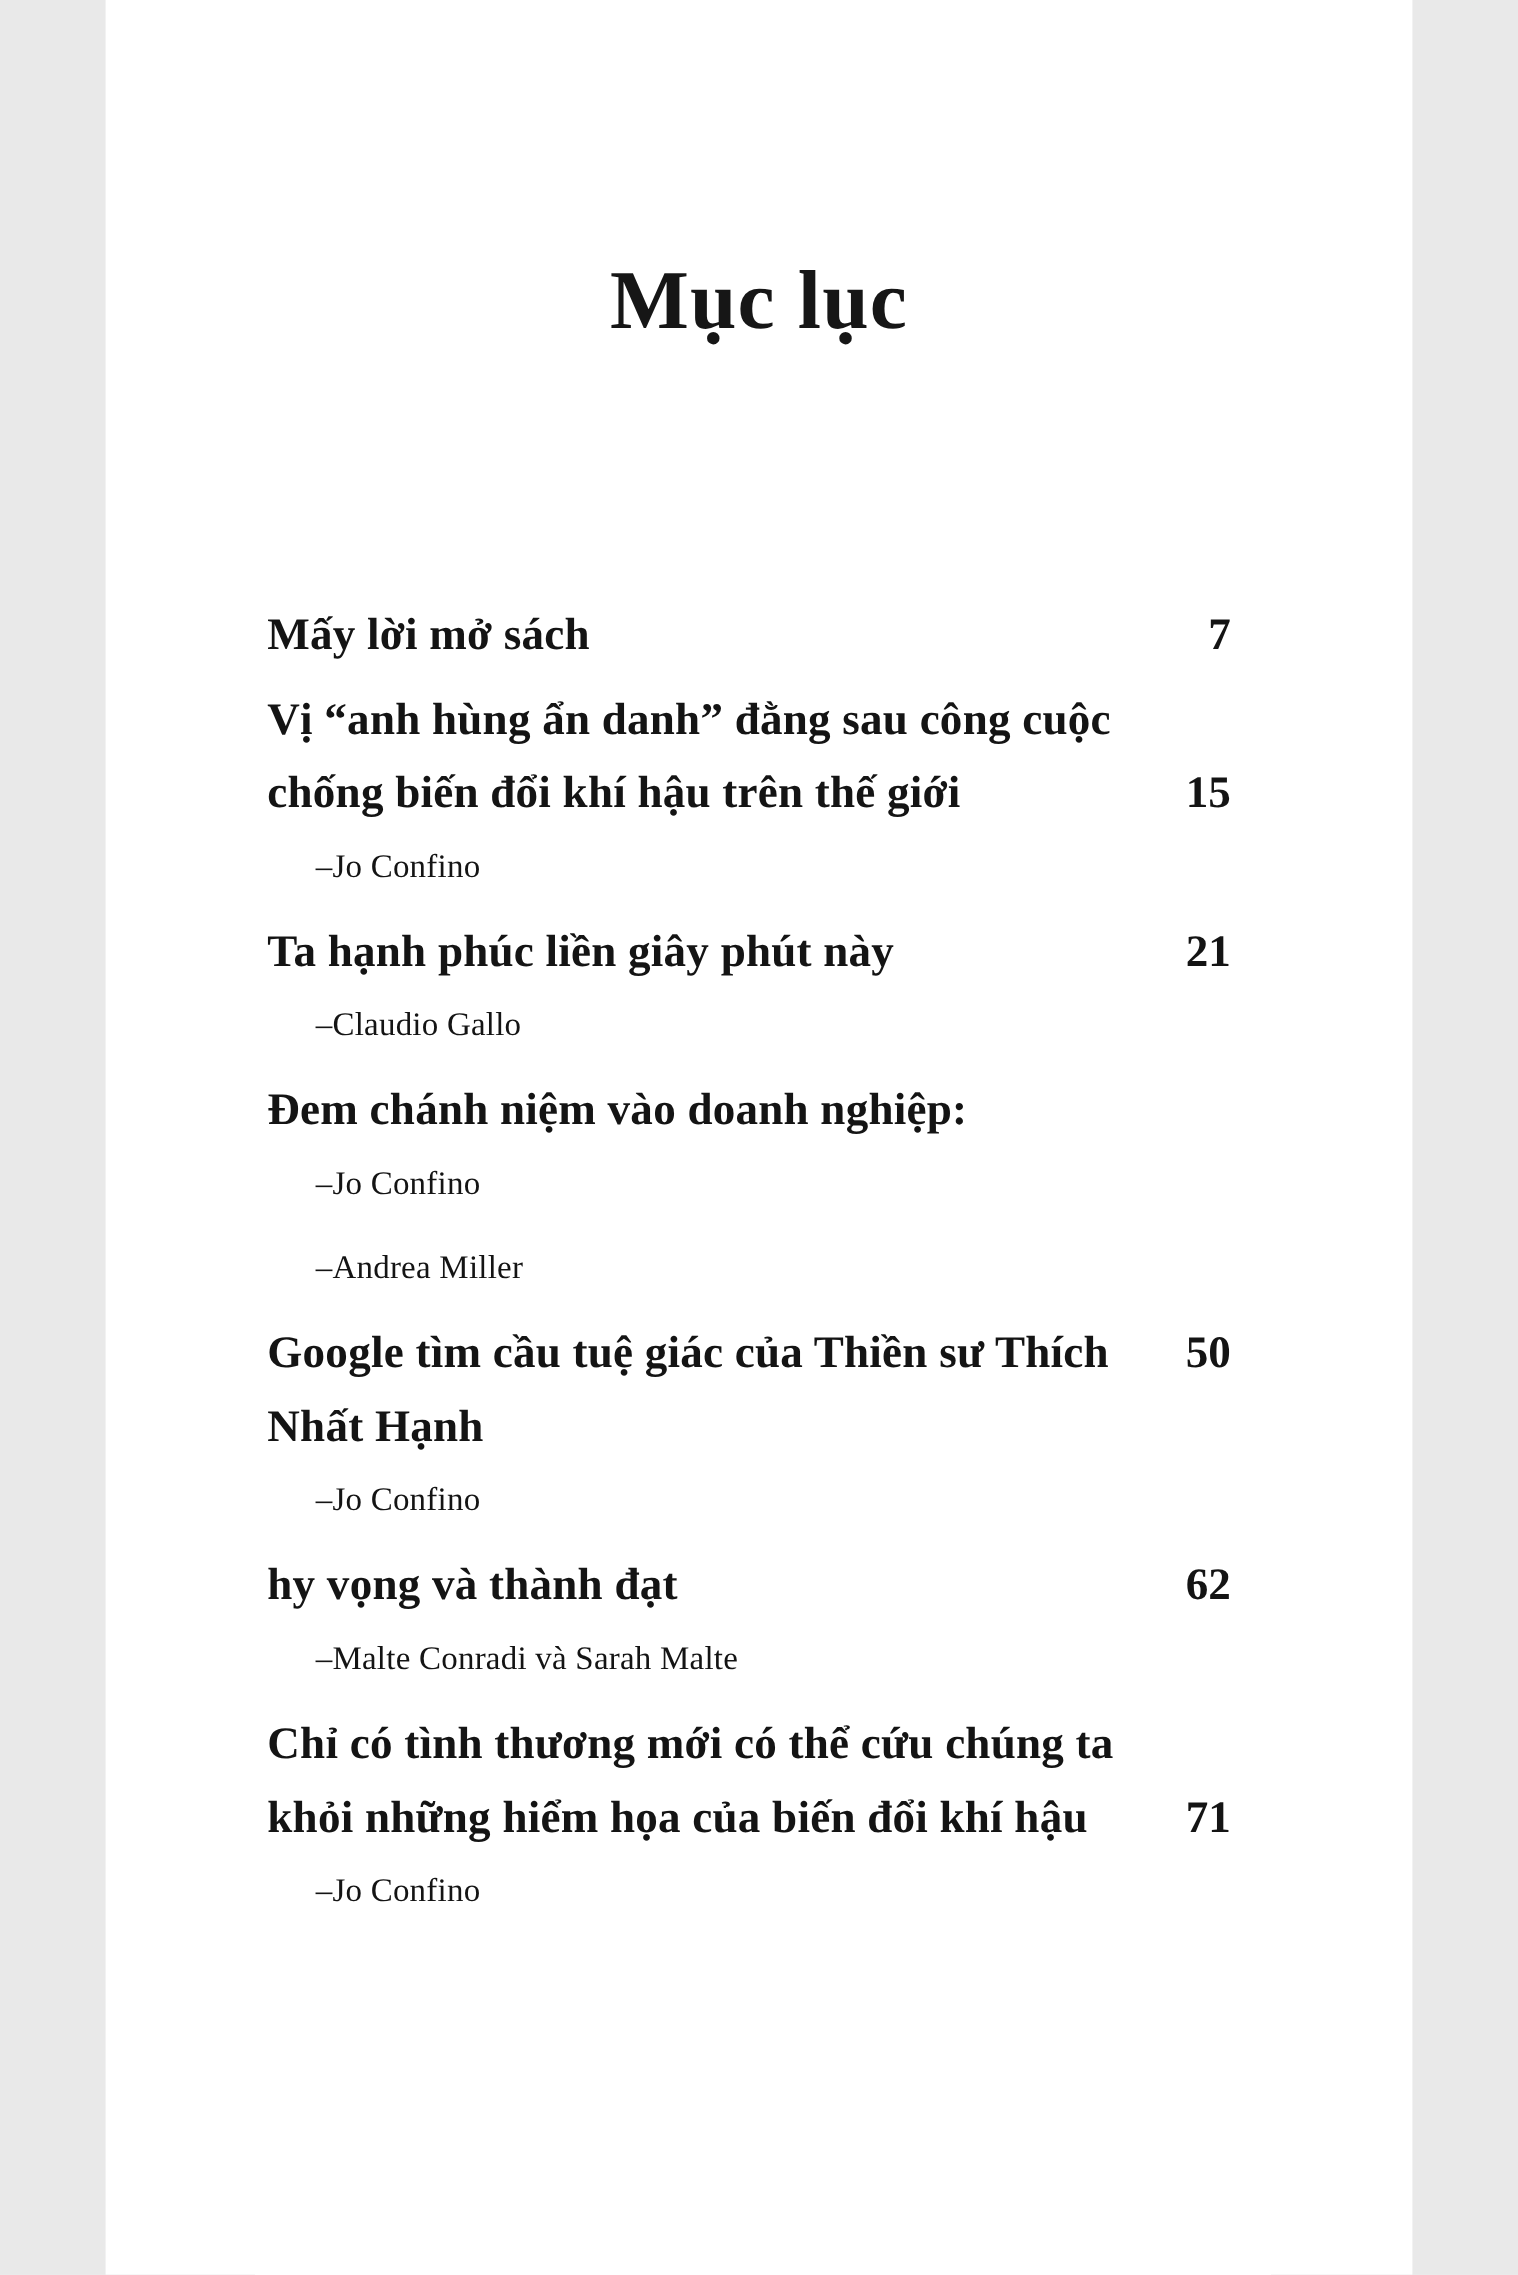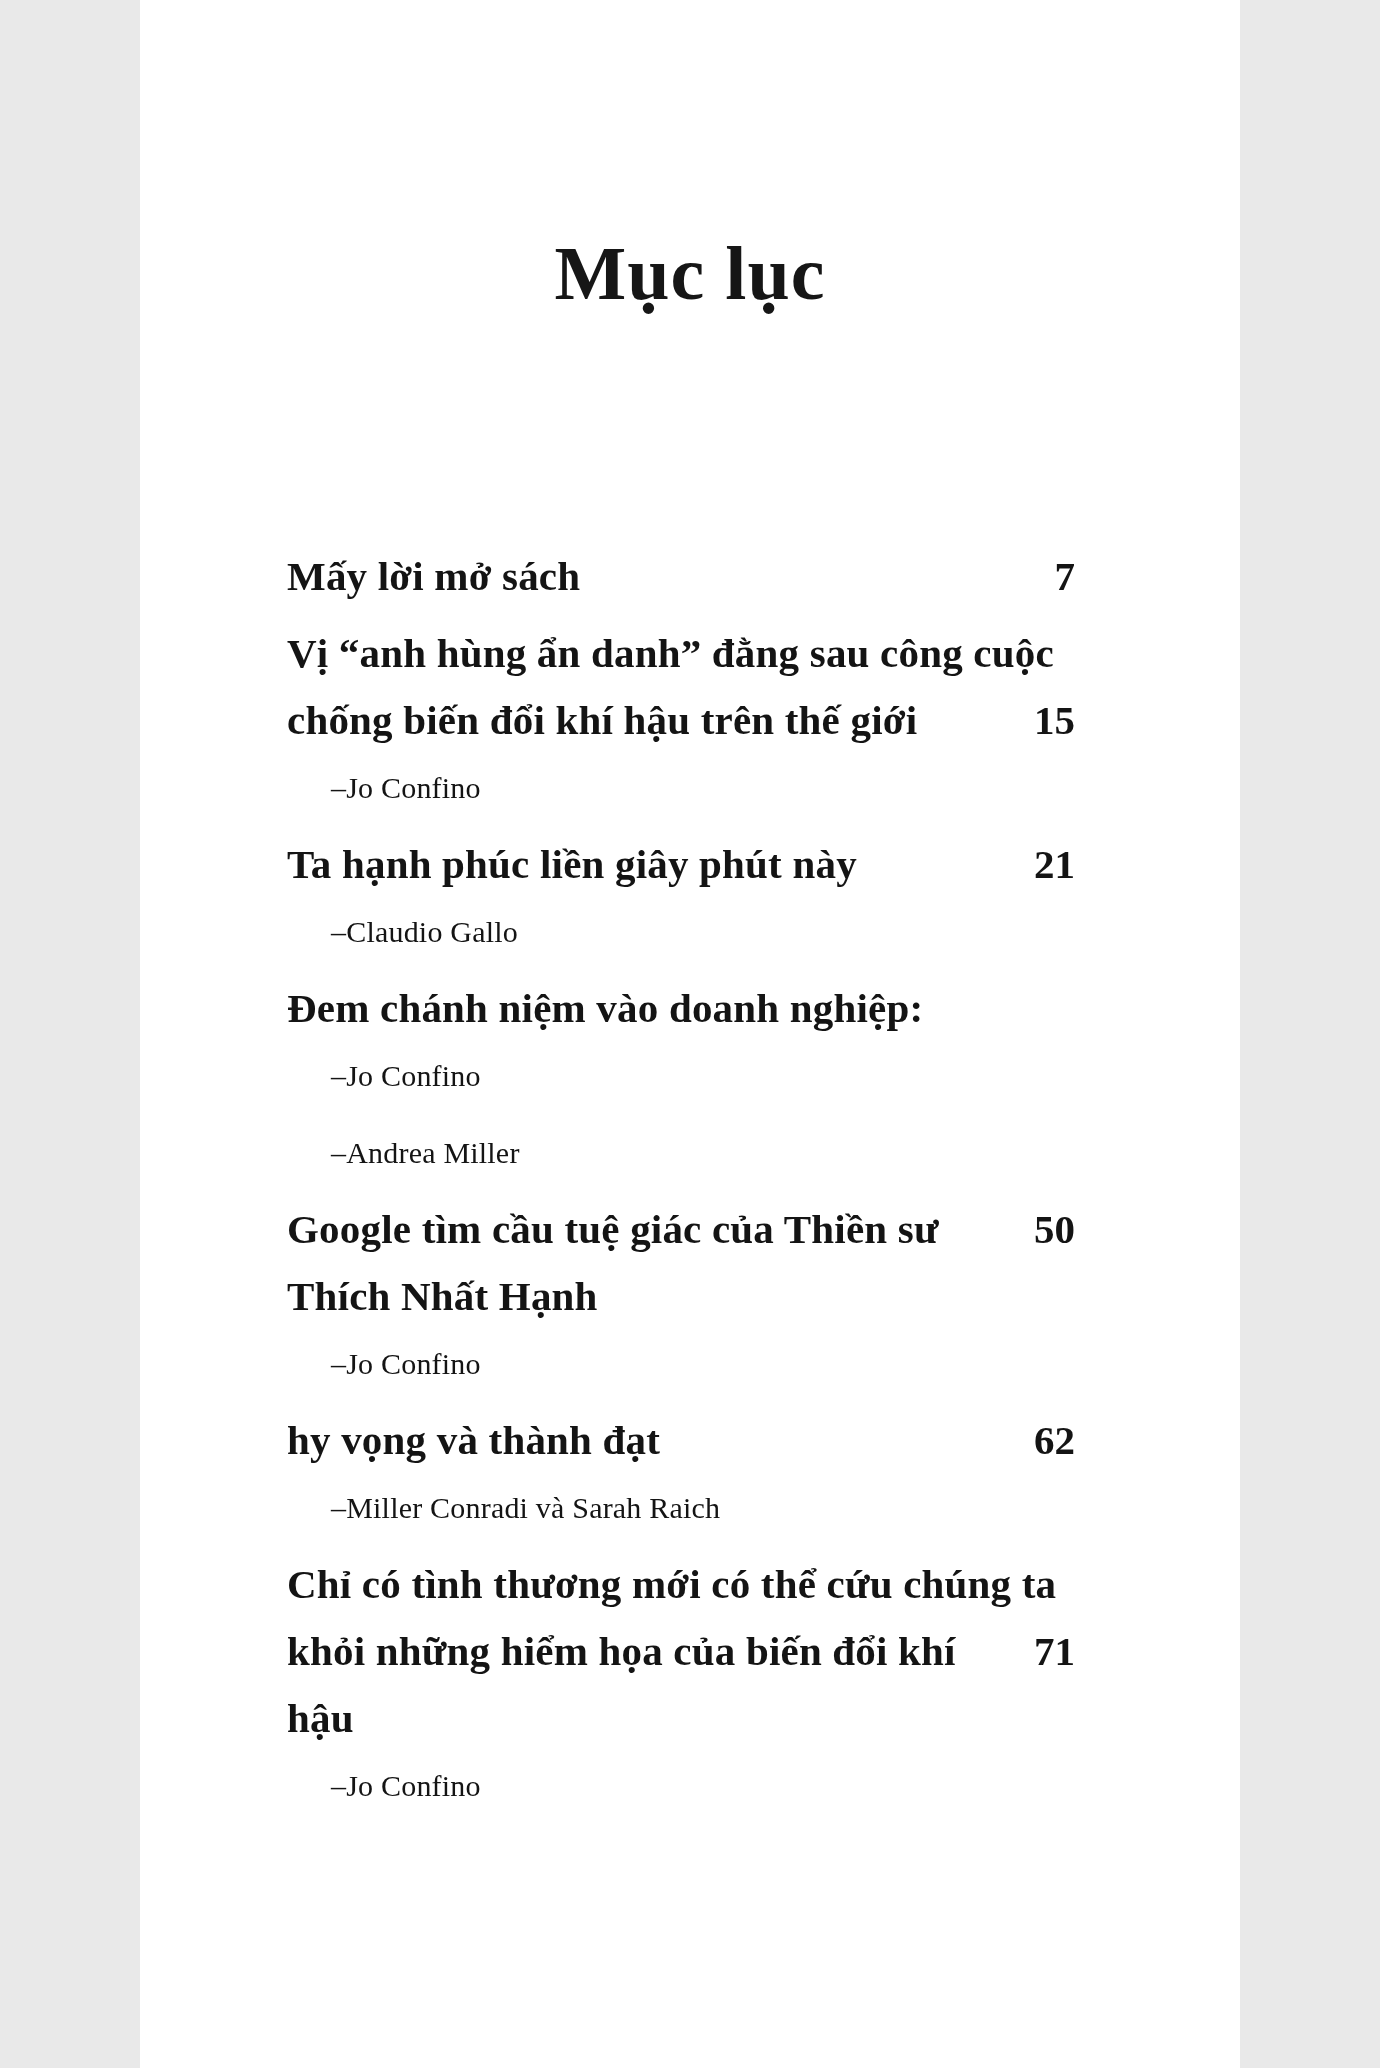"Mục lục" .page { width: 1100px -> 1188px }
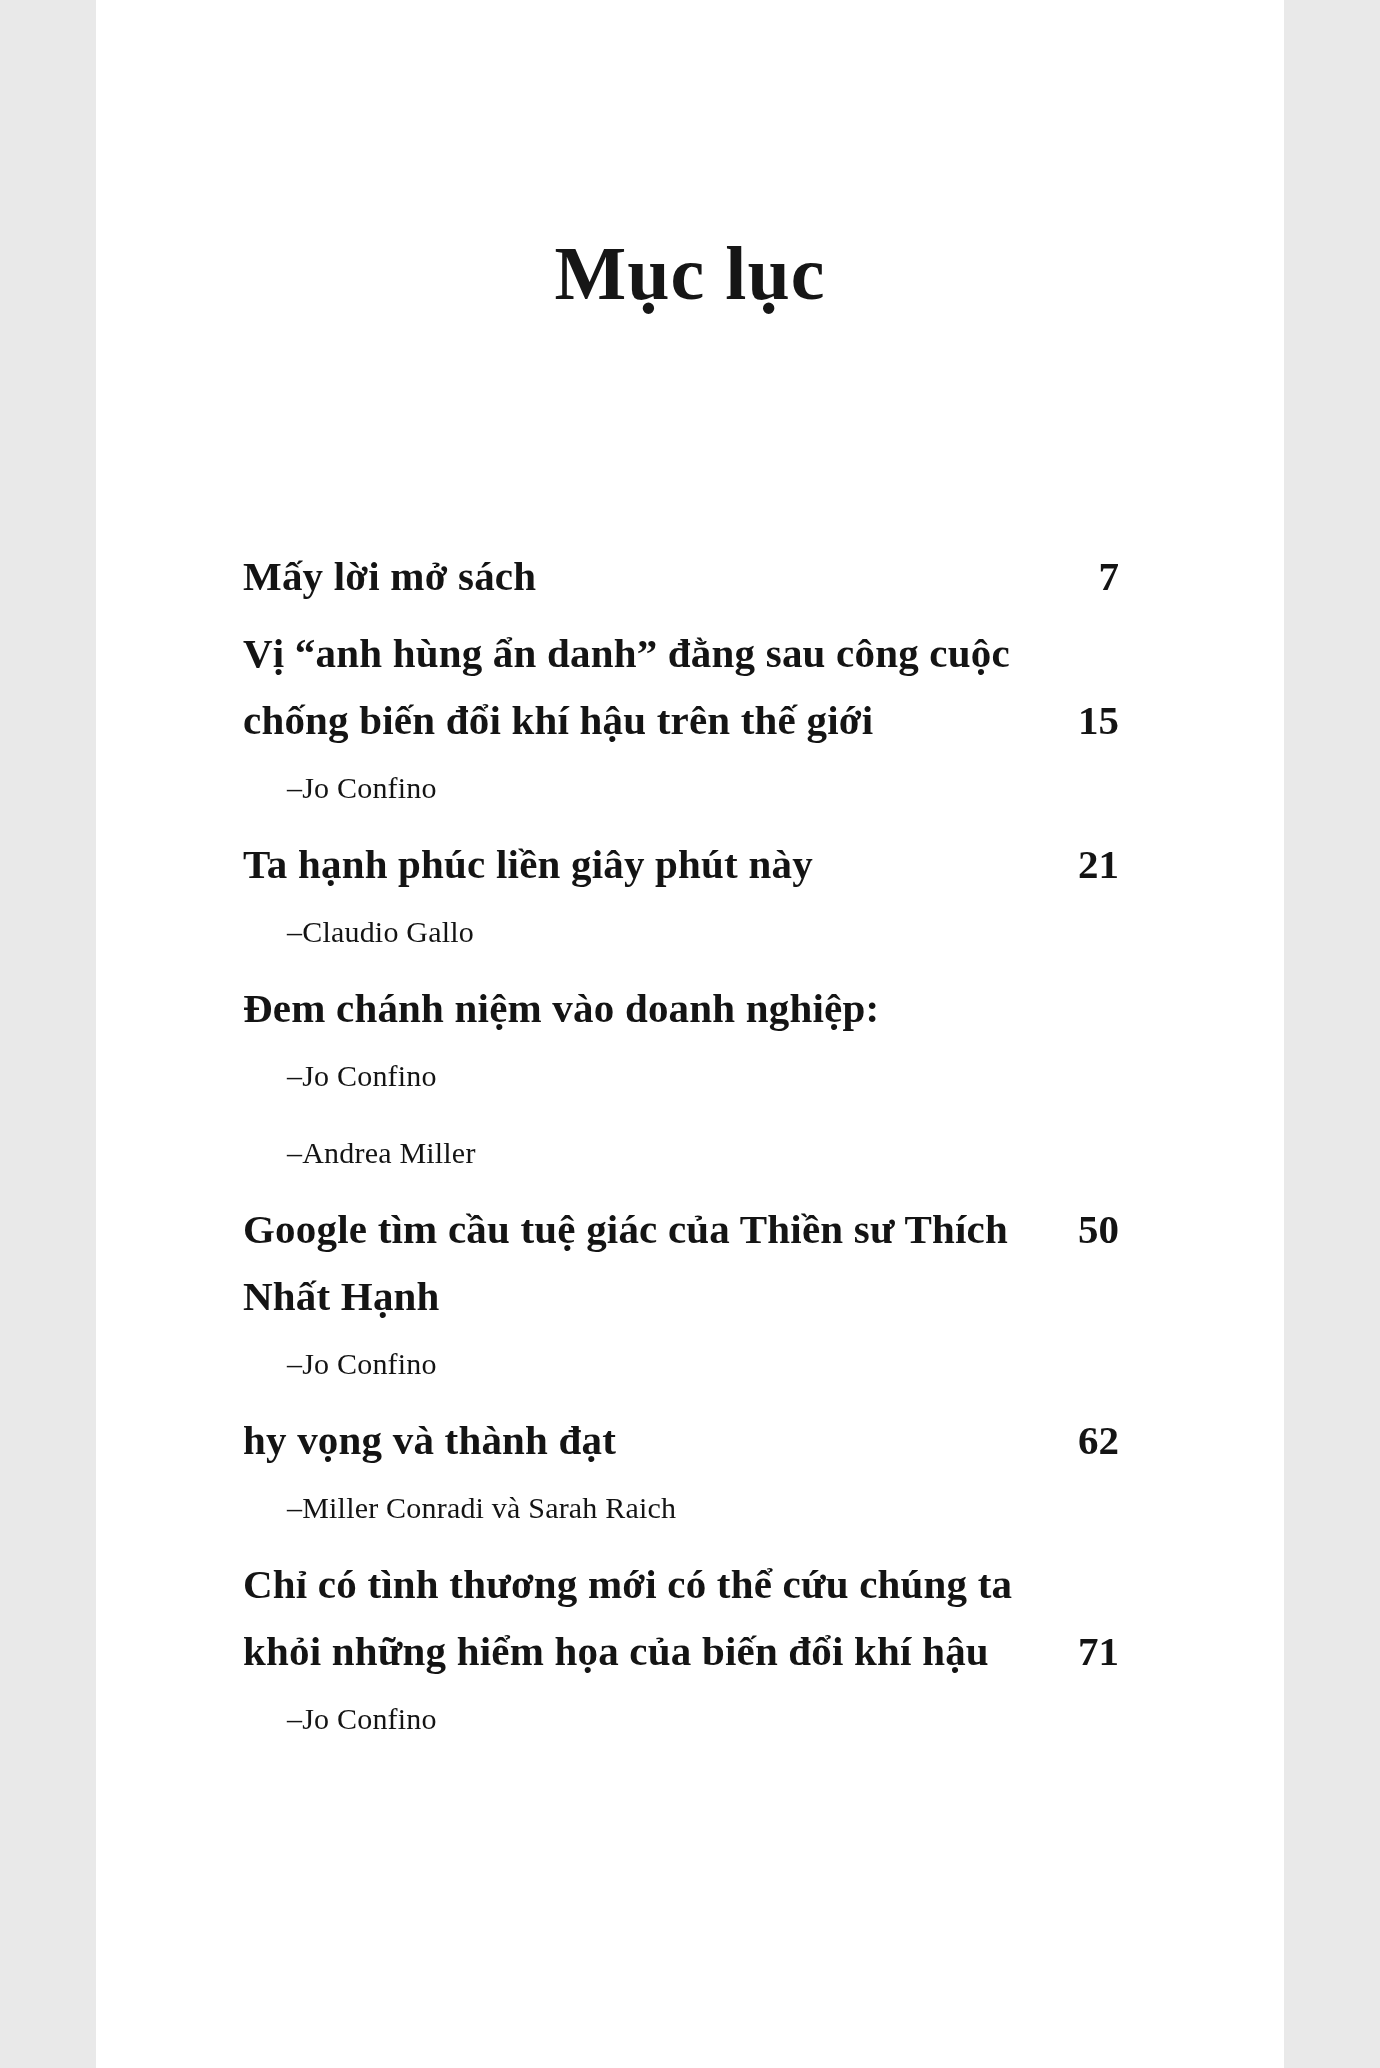"–Miller Conradi và Sarah Raich" div.toc-author { text: Miller Conradi và Sarah Raich -> Malte Conradi và Sarah Malte }
